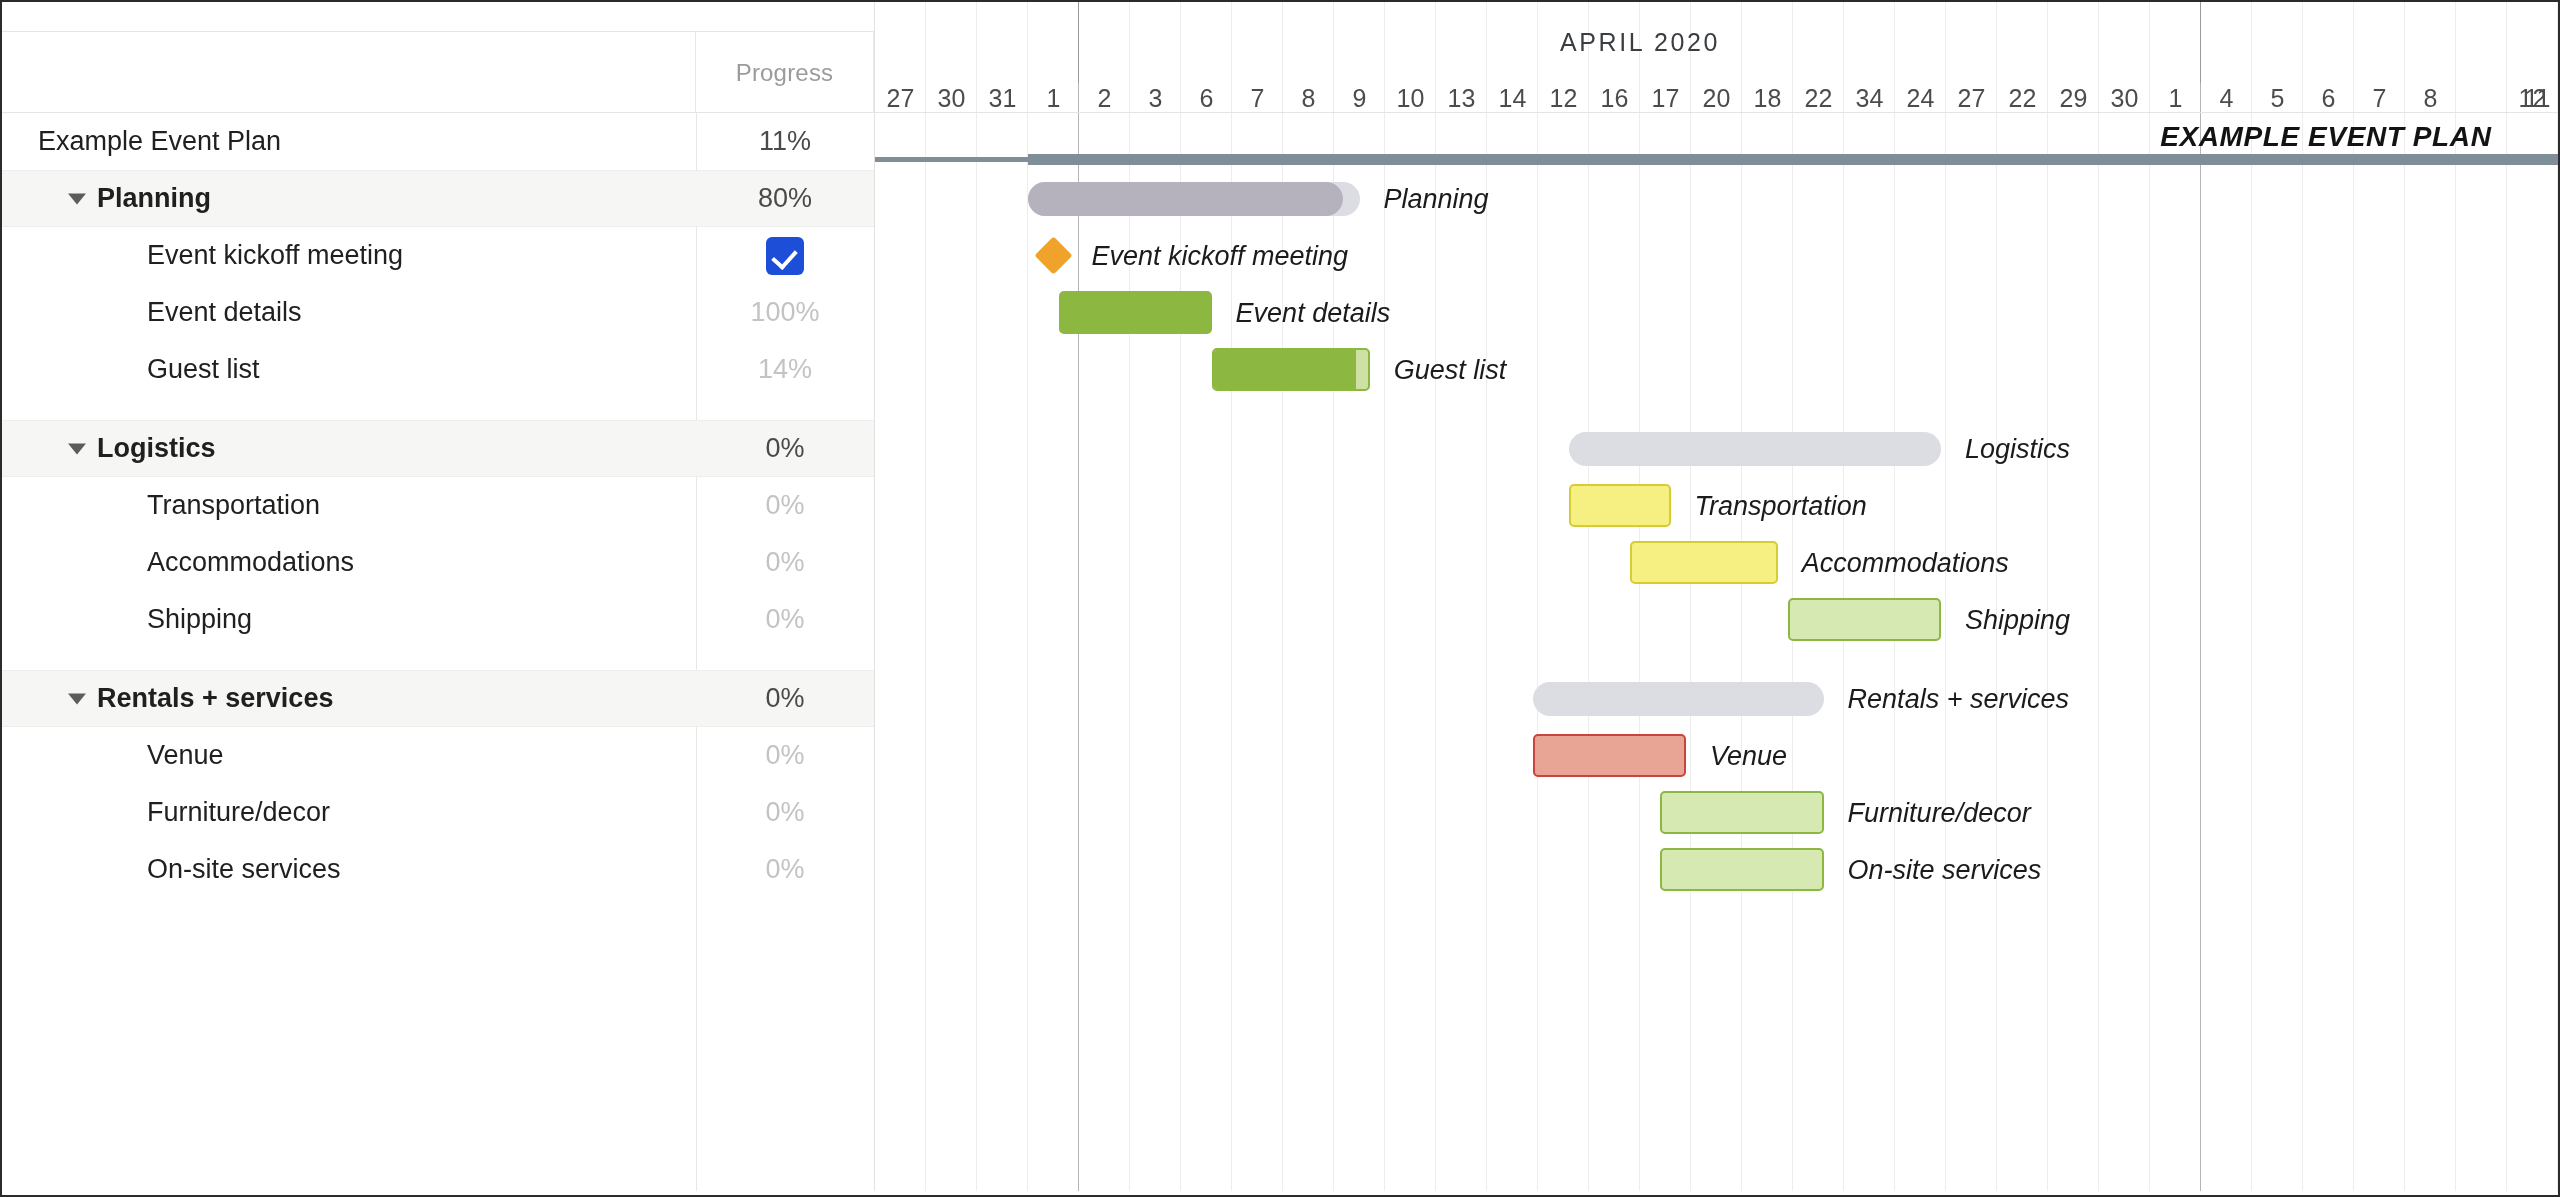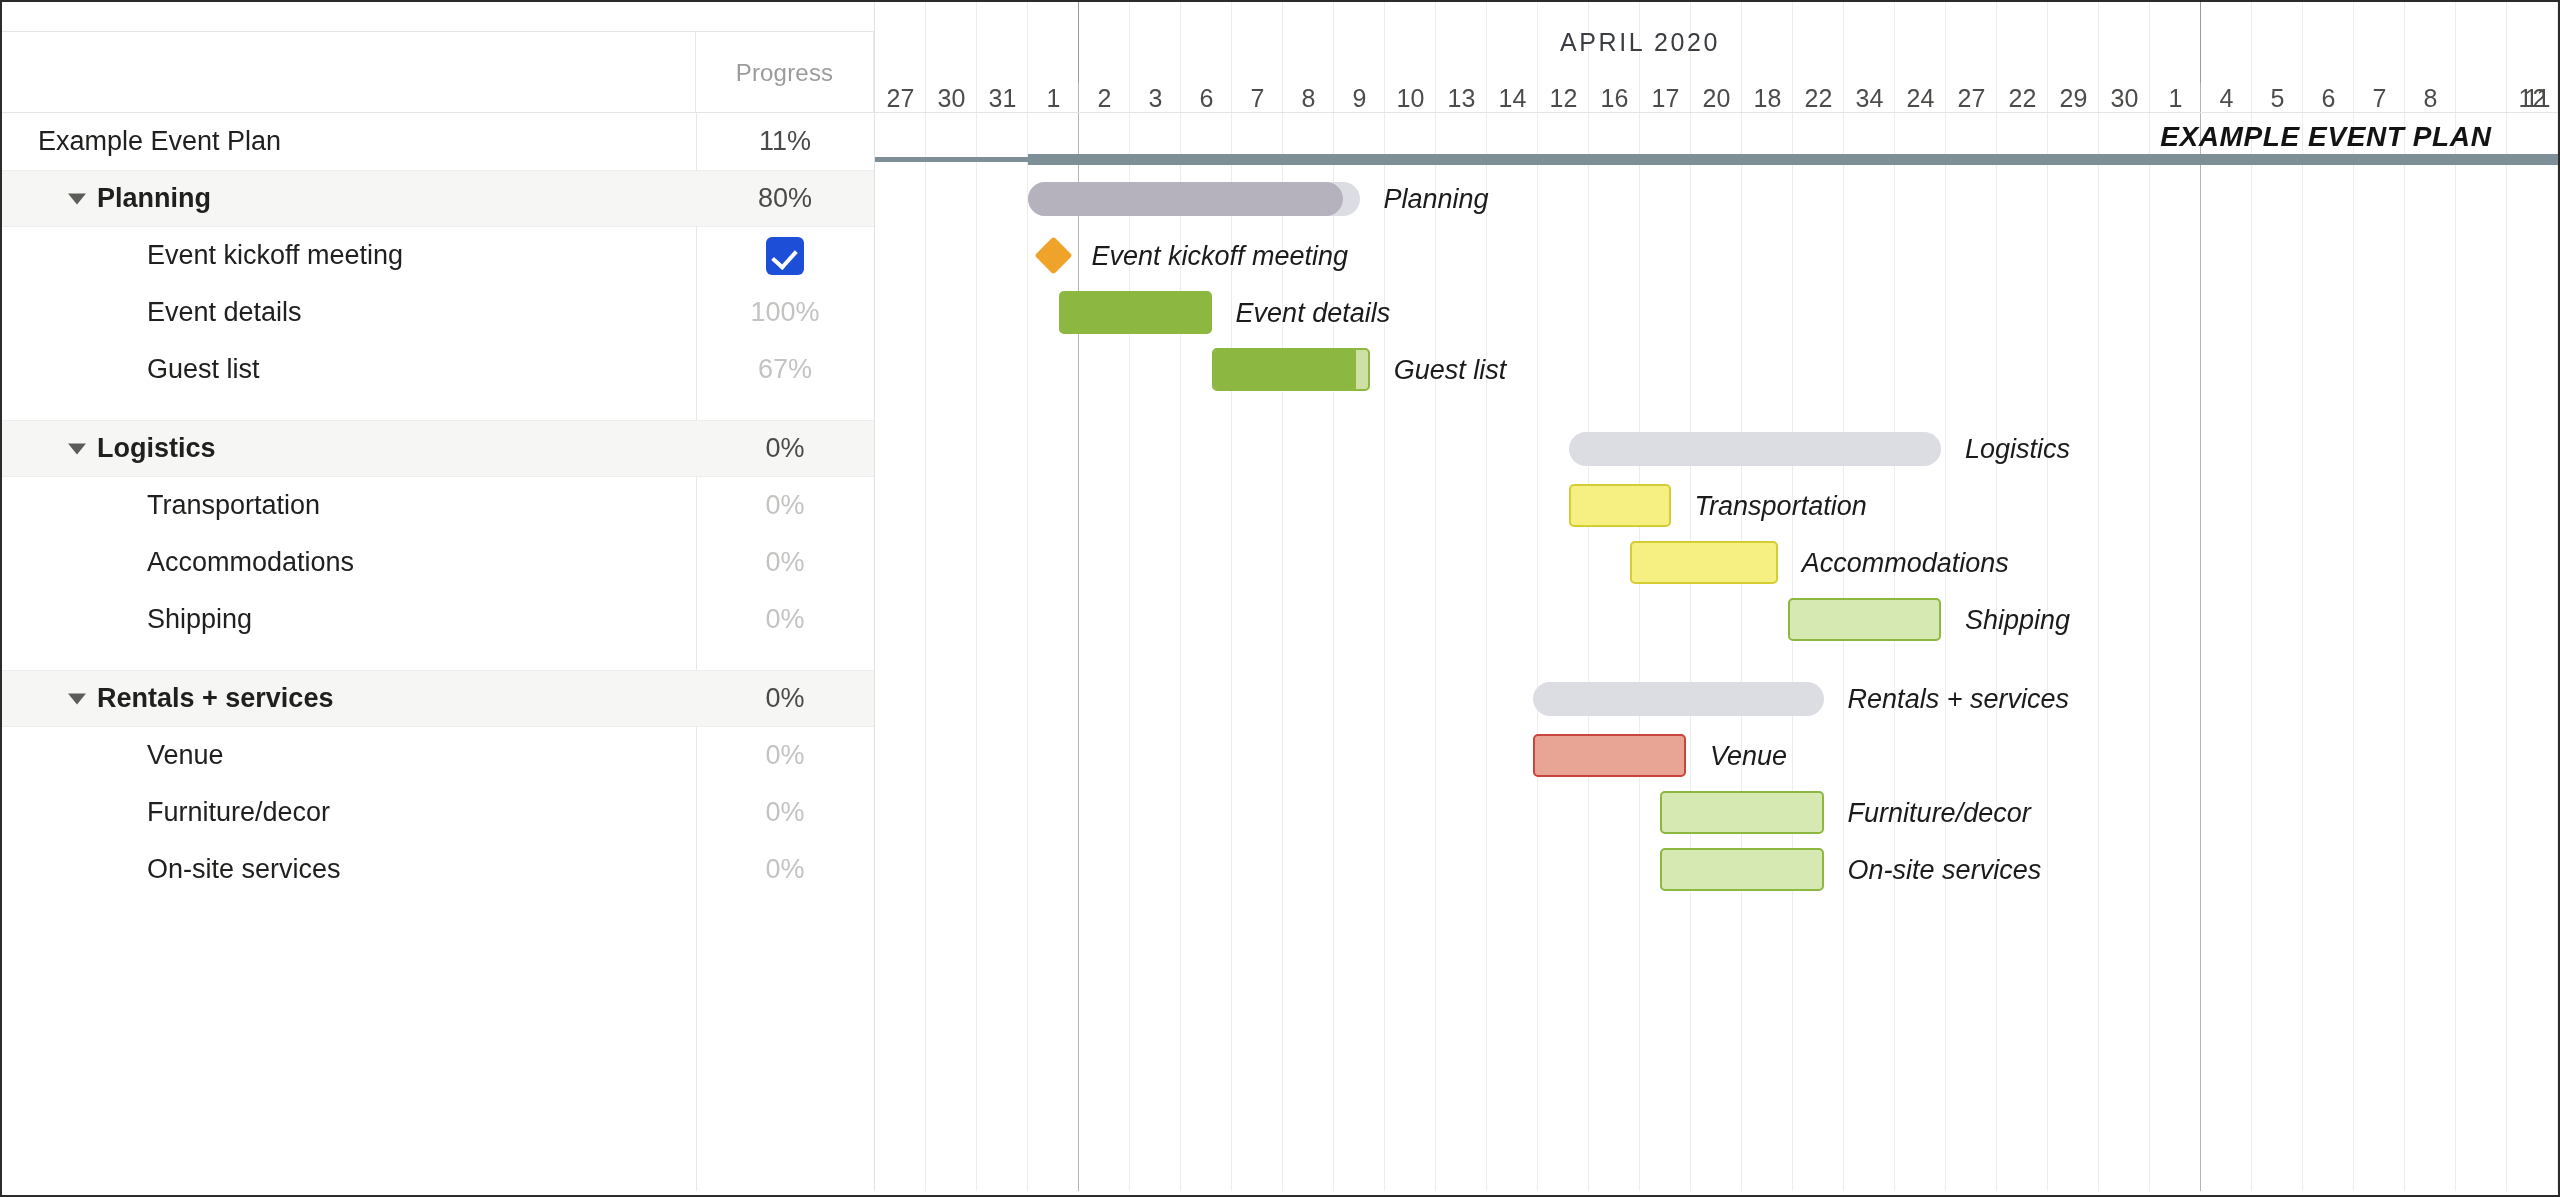"67%" div.row-prog { text: 67% -> 14% }
